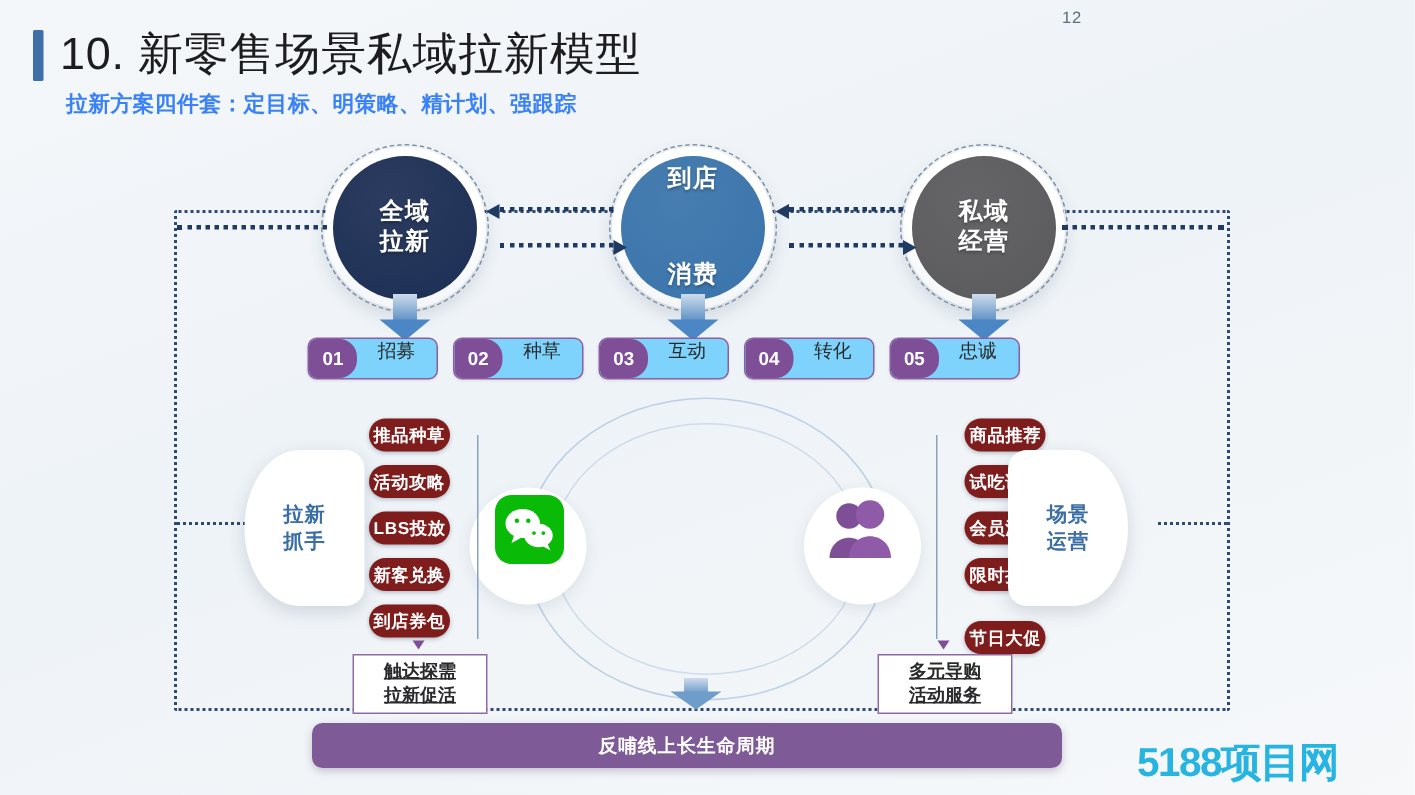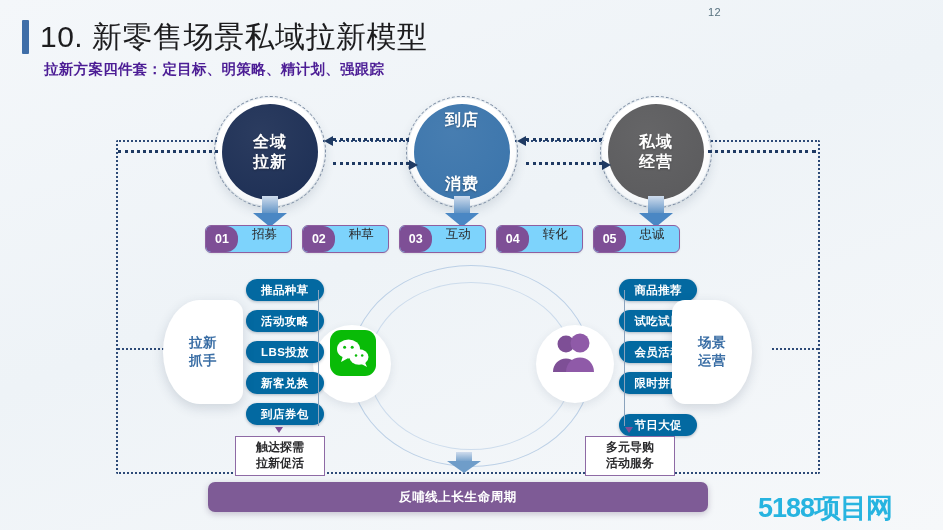"拉新方案四件套：定目标、明策略、精计划、强跟踪" .subtitle { color: #4c1d95 -> #3b82f6 }
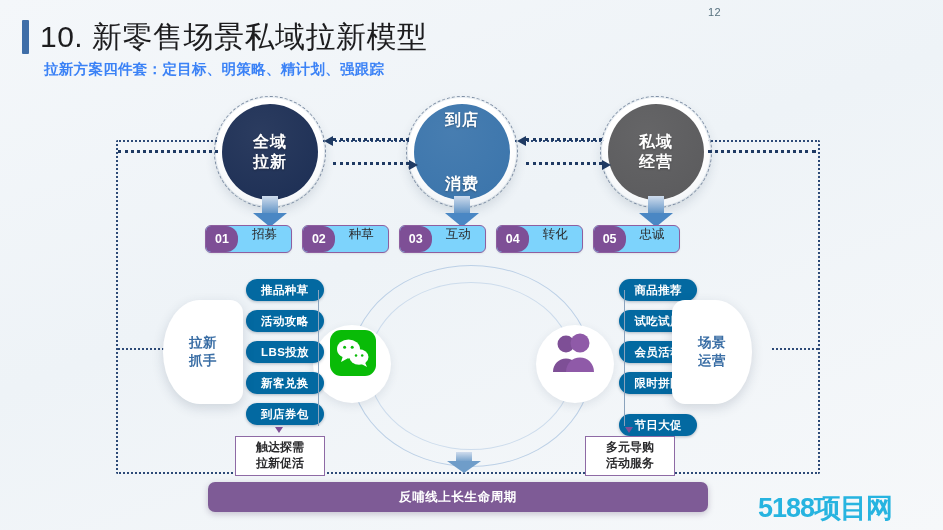"推品种草" .tag { background: #0369a1 -> #7f1d1d; padding: 0 15px -> 0 3px }
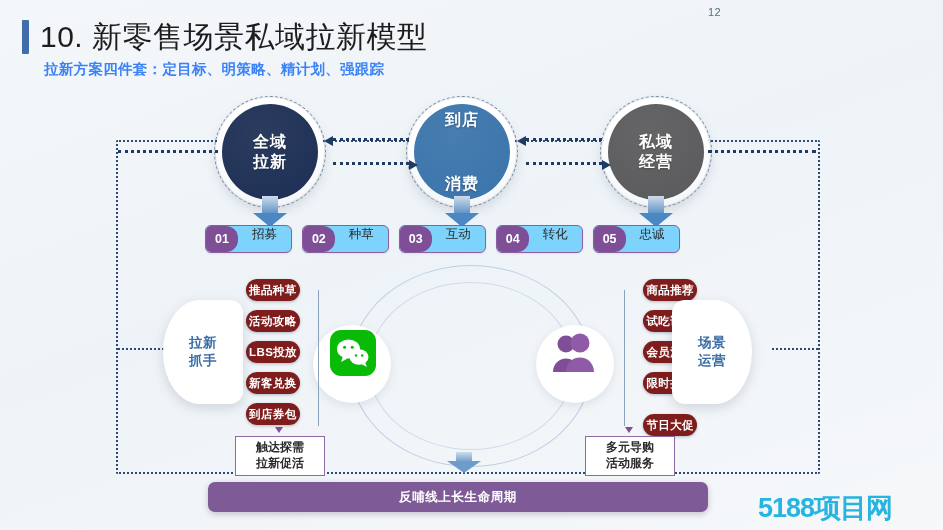"触达探需" .bbox { text-decoration: none -> underline }
